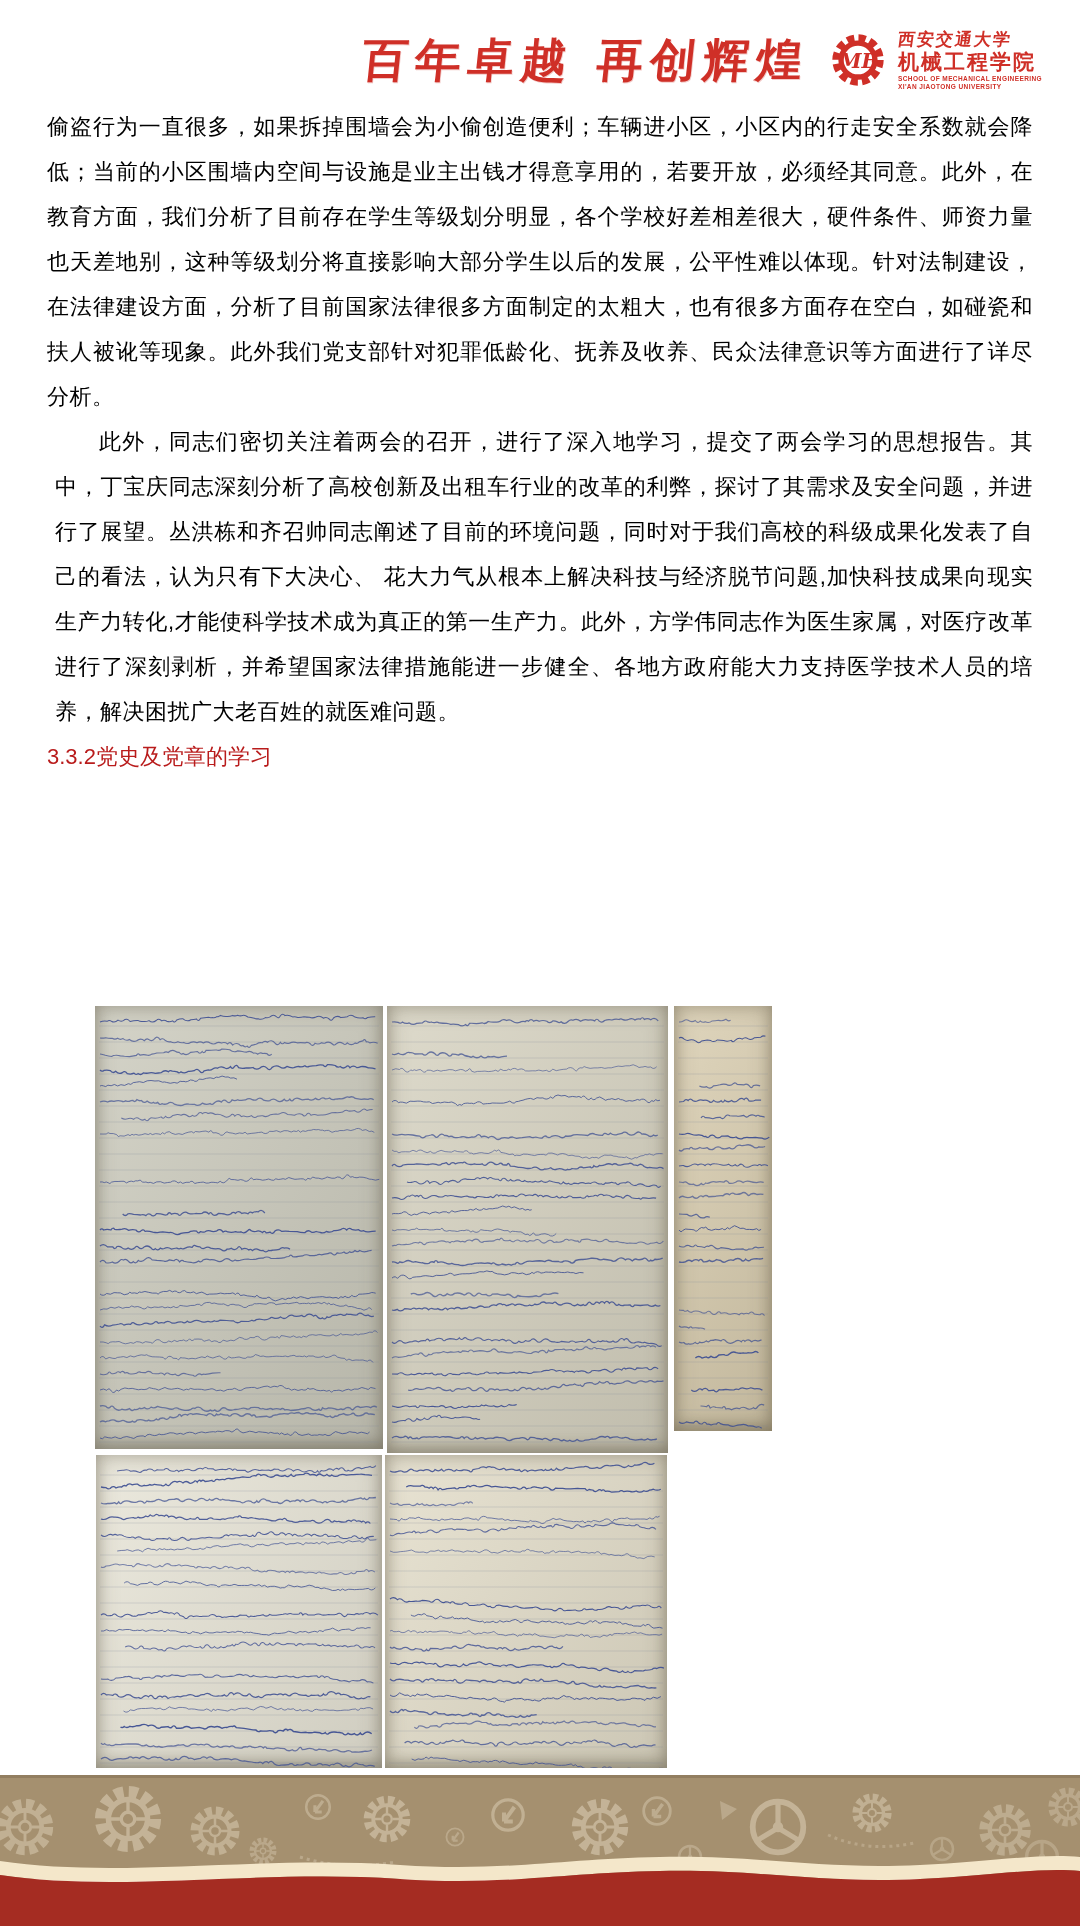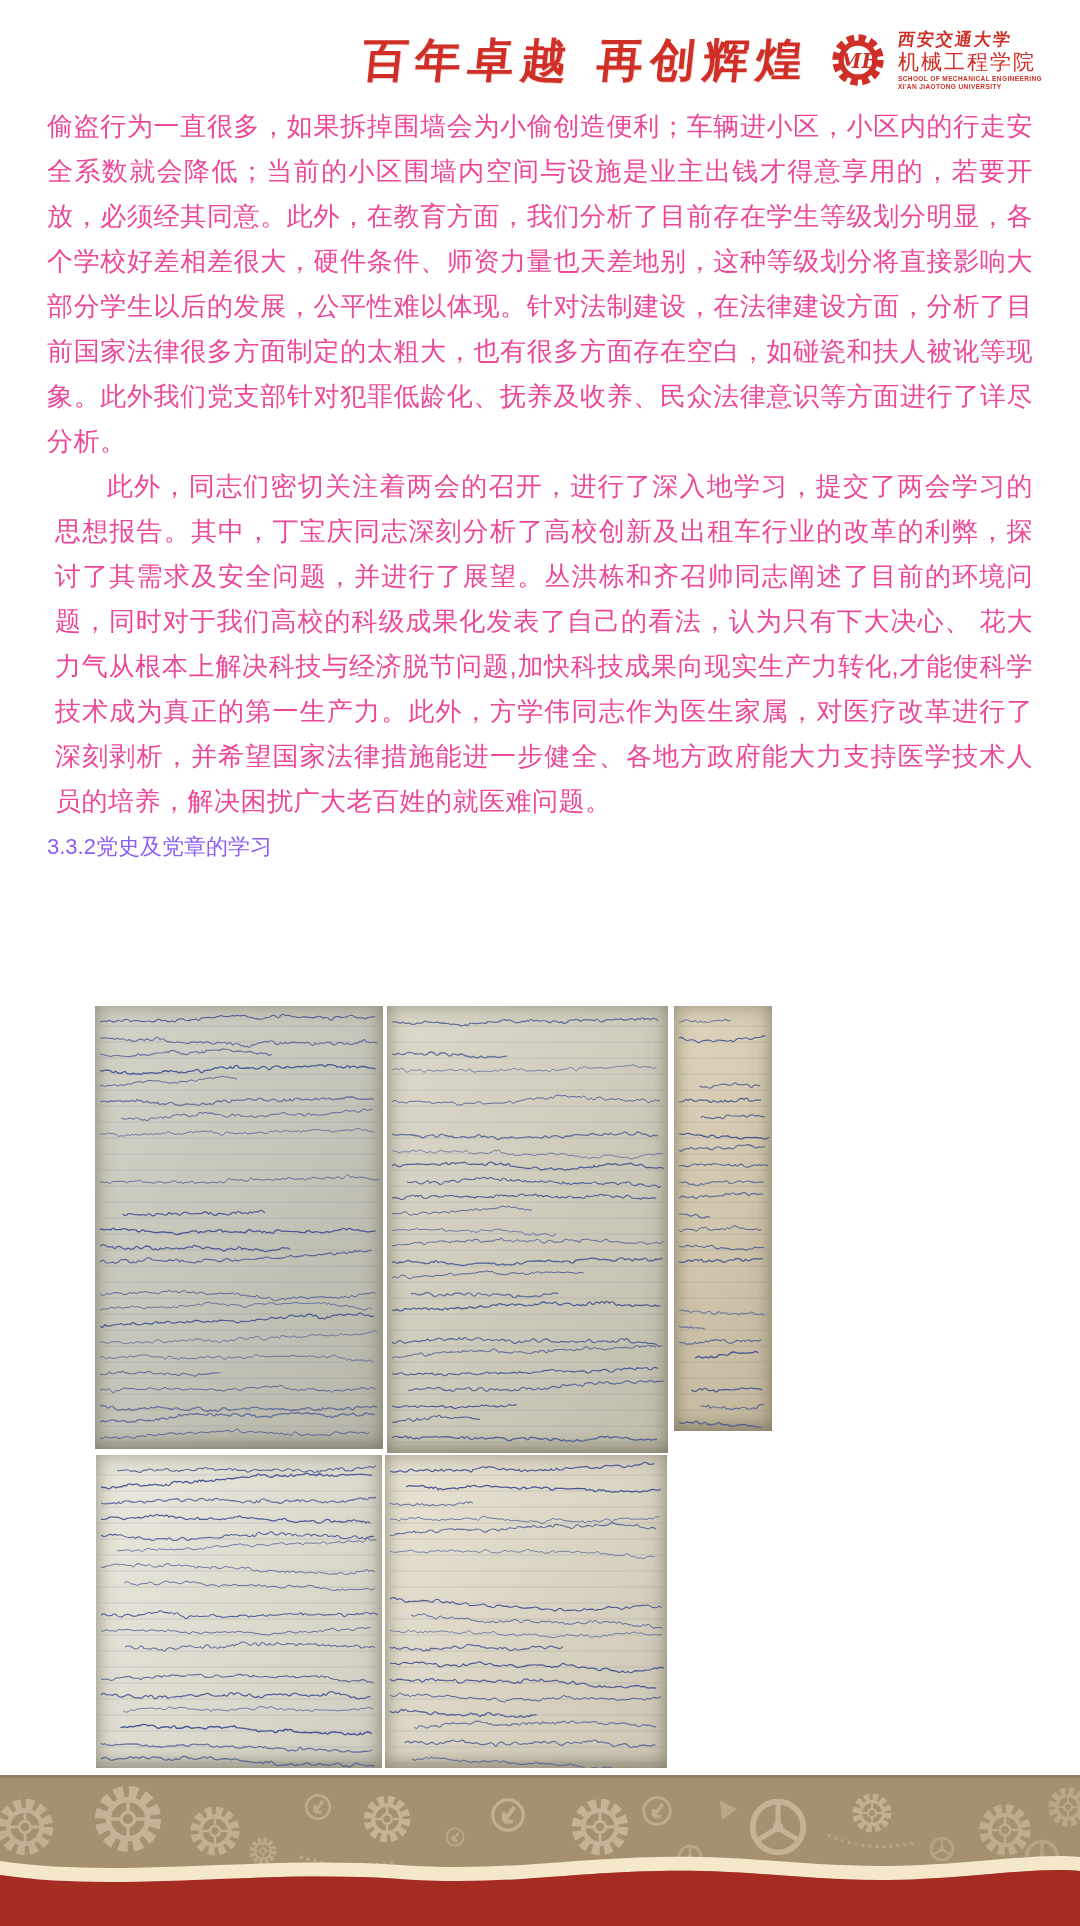"机械工程学院" .logo-school { font-weight: 400 -> 700 }
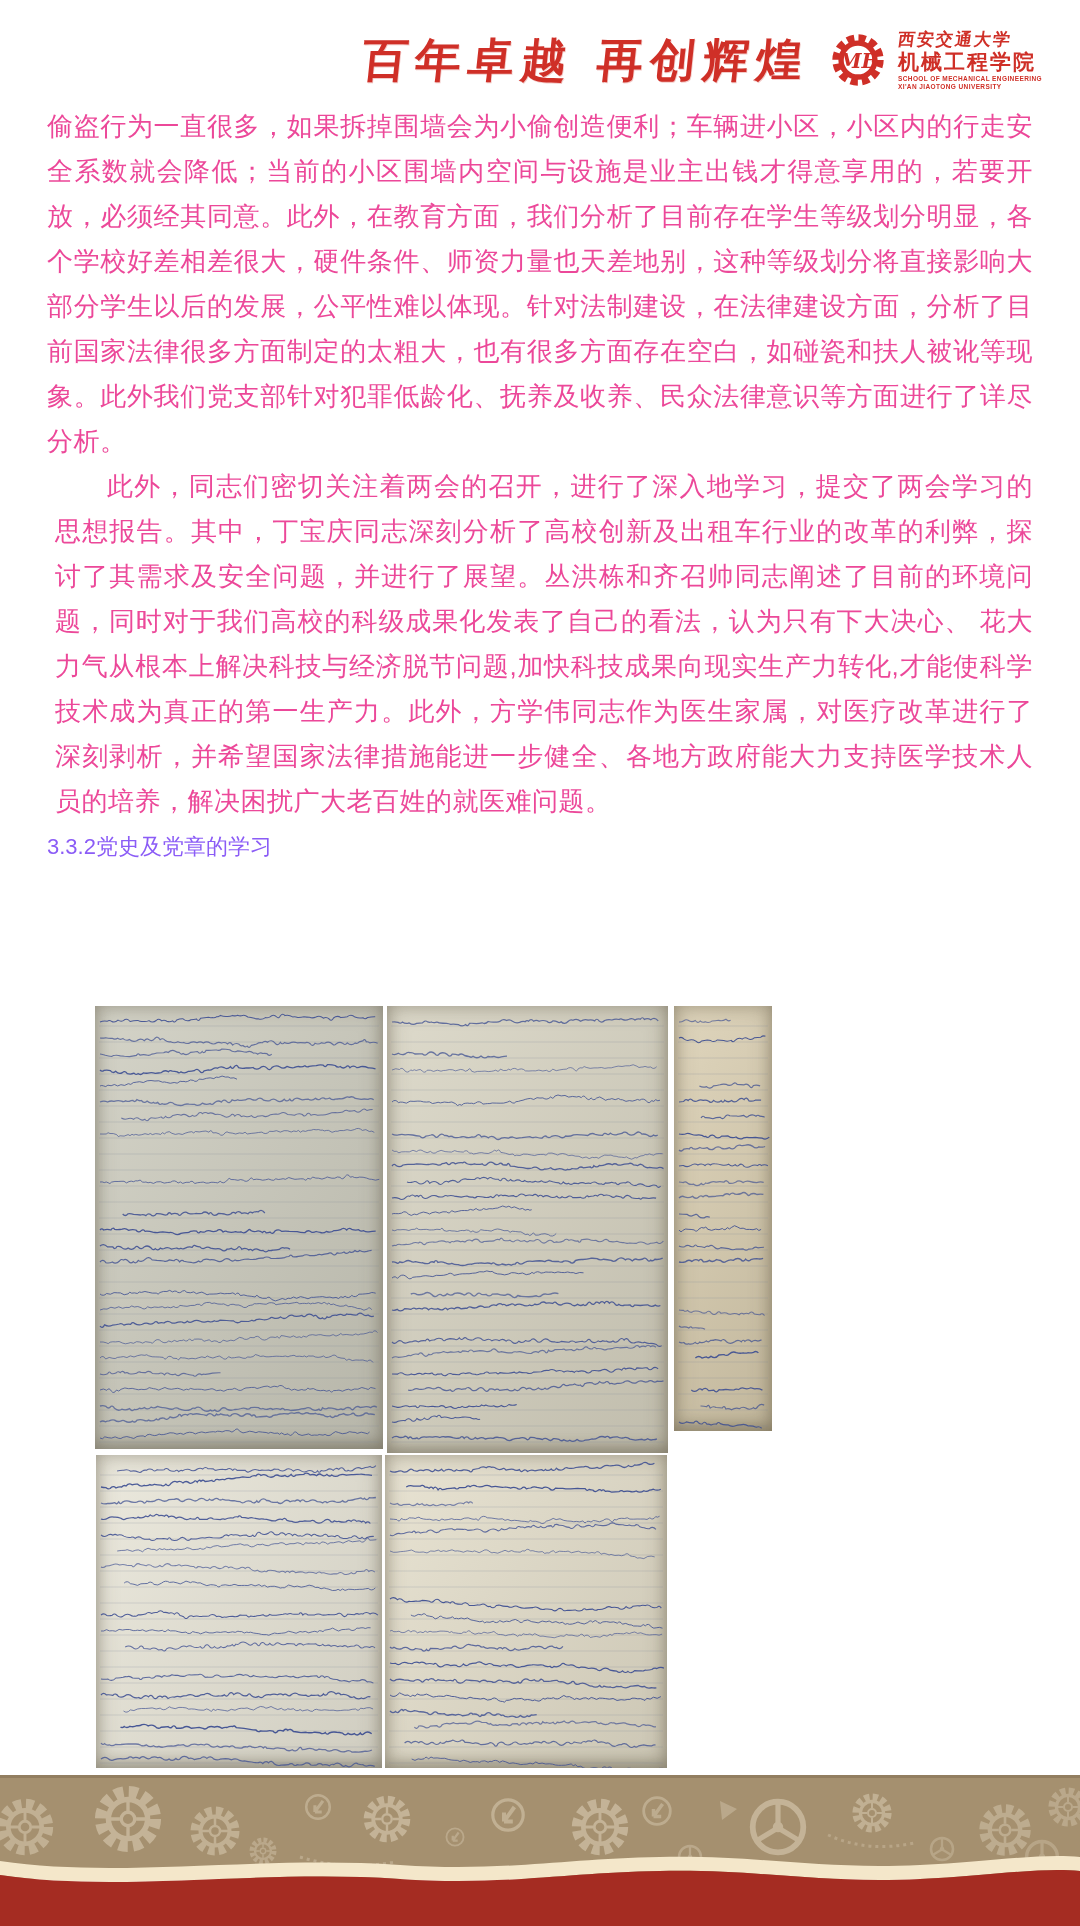"偷盗行为一直很多，如果拆掉围墙会为小偷创造便利；车辆进小区，小区内的行走安全系数" .body-text { color: #ec4899 -> #000000; font-size: 26px -> 22px }
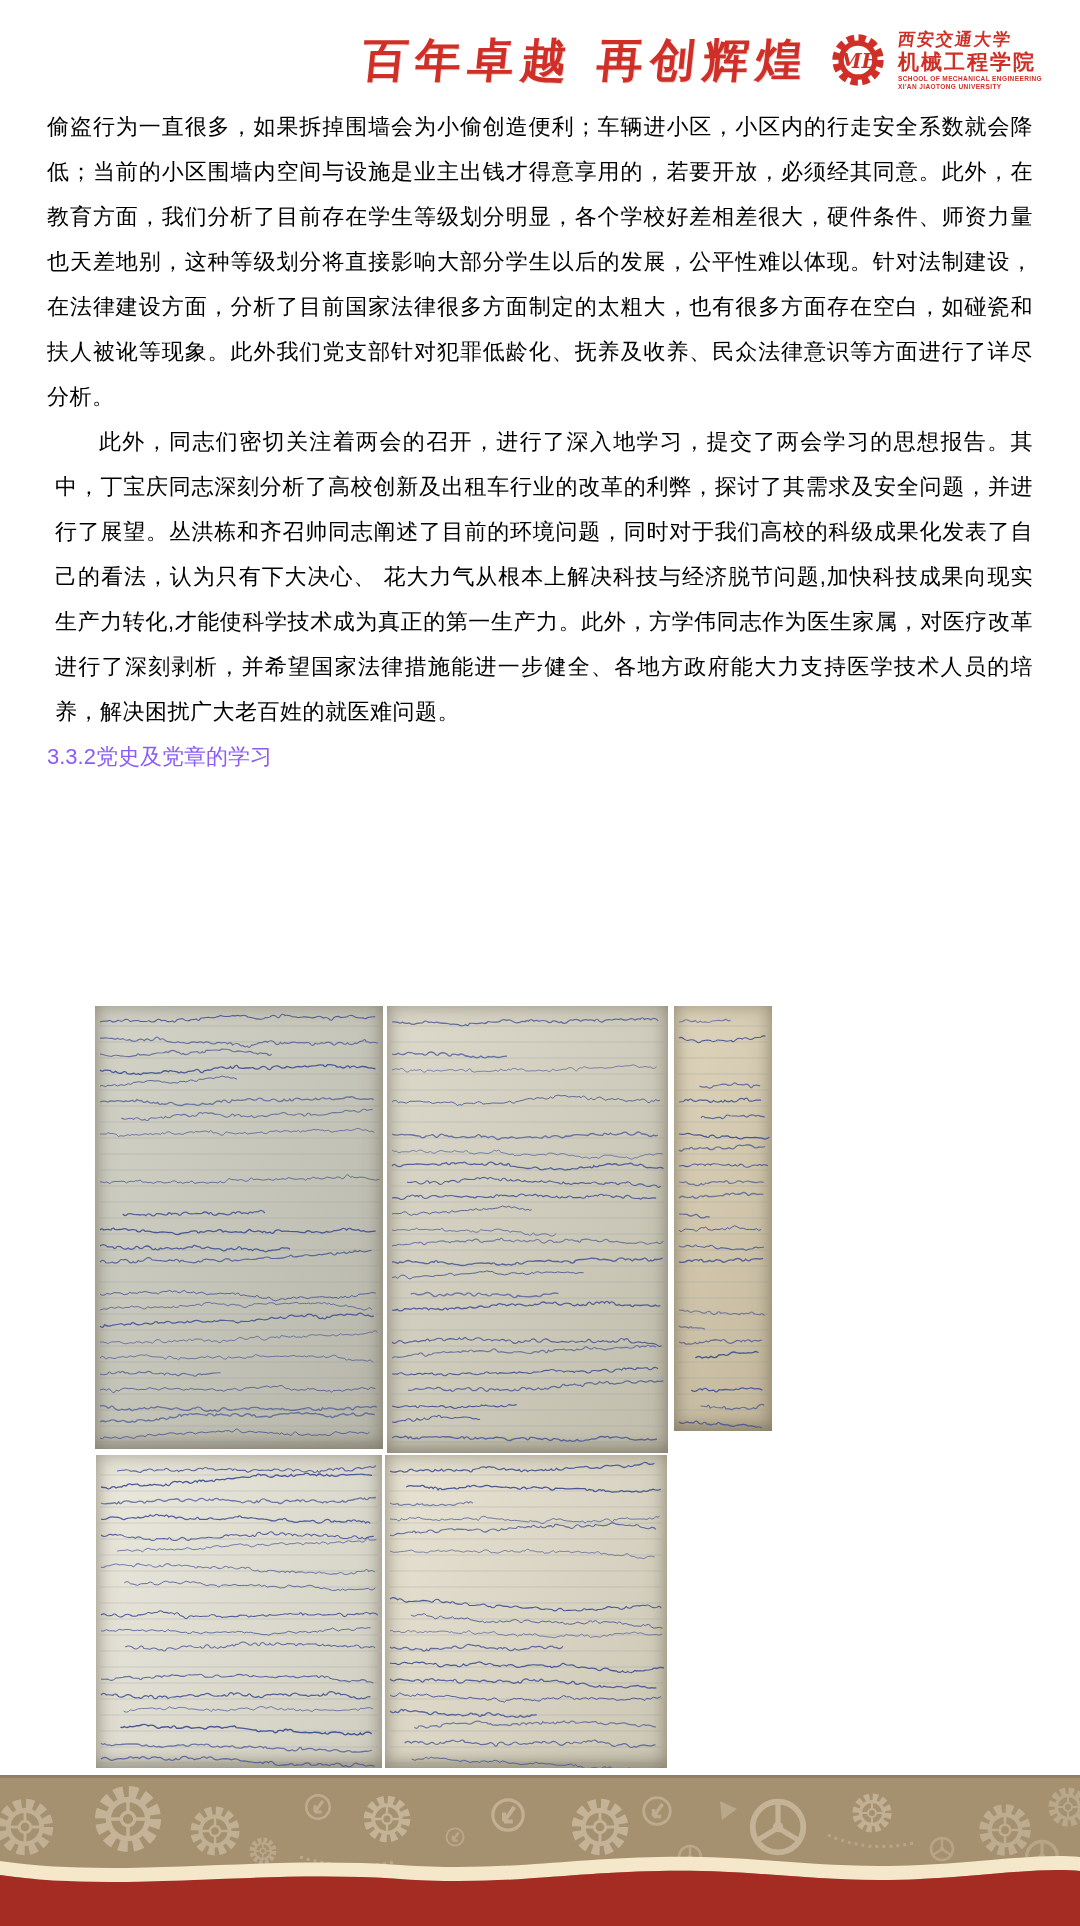"3.3.2党史及党章的学习" .section-heading { color: #8b5cf6 -> #b91c1c }
